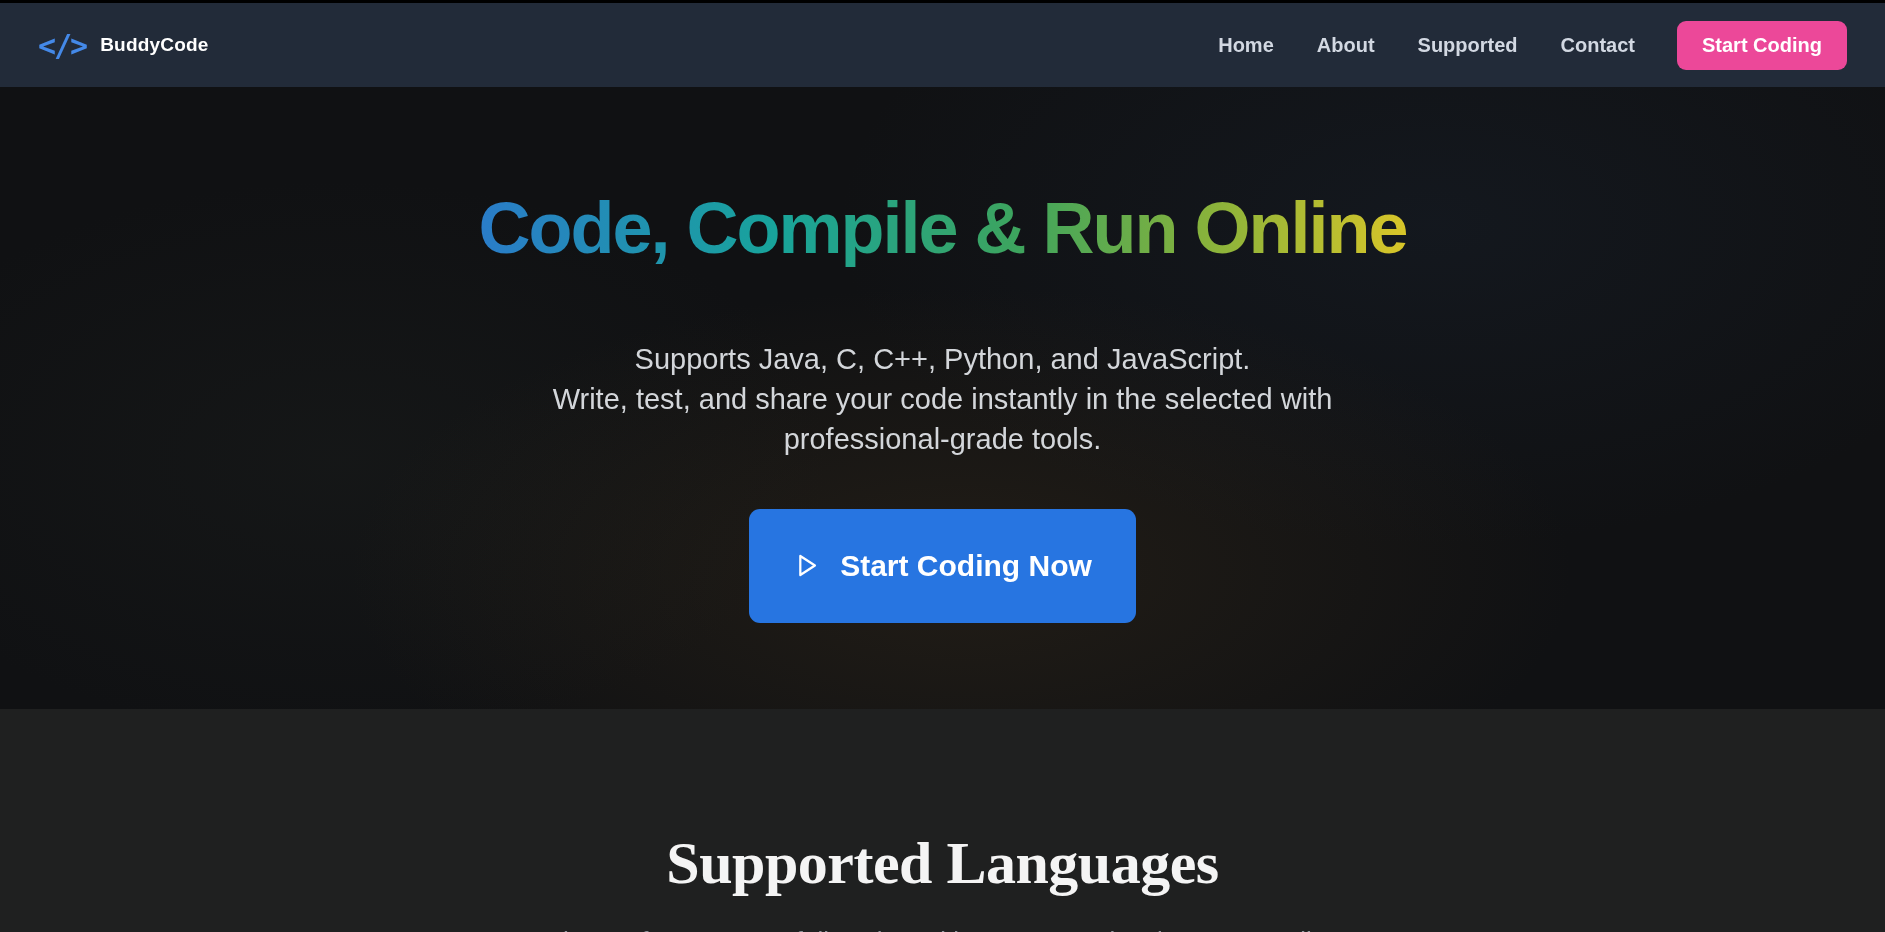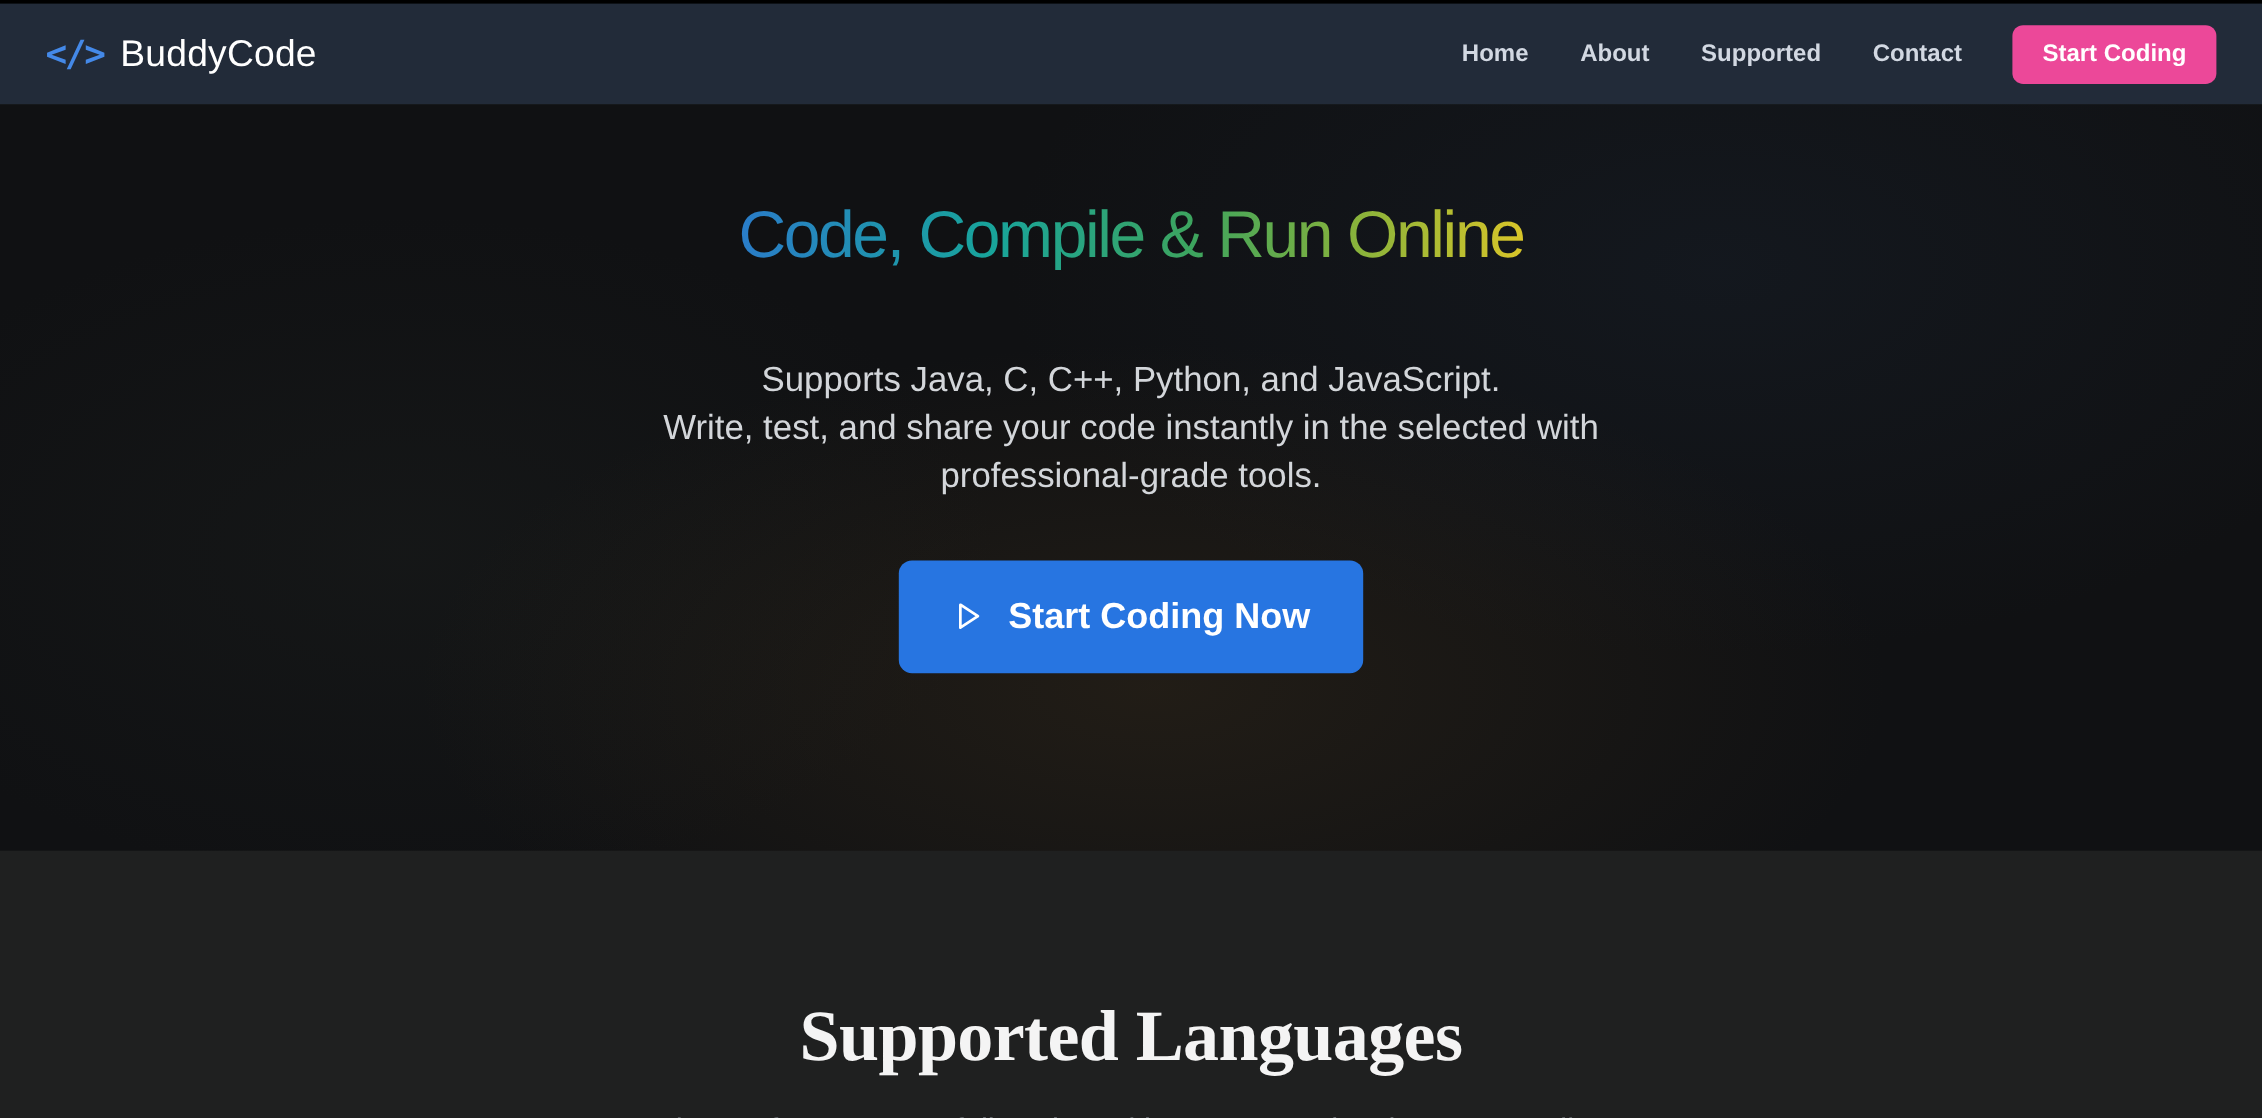"BuddyCode" .brand .brand-name { font-size: 31px -> 19px; font-weight: 400 -> 700 }
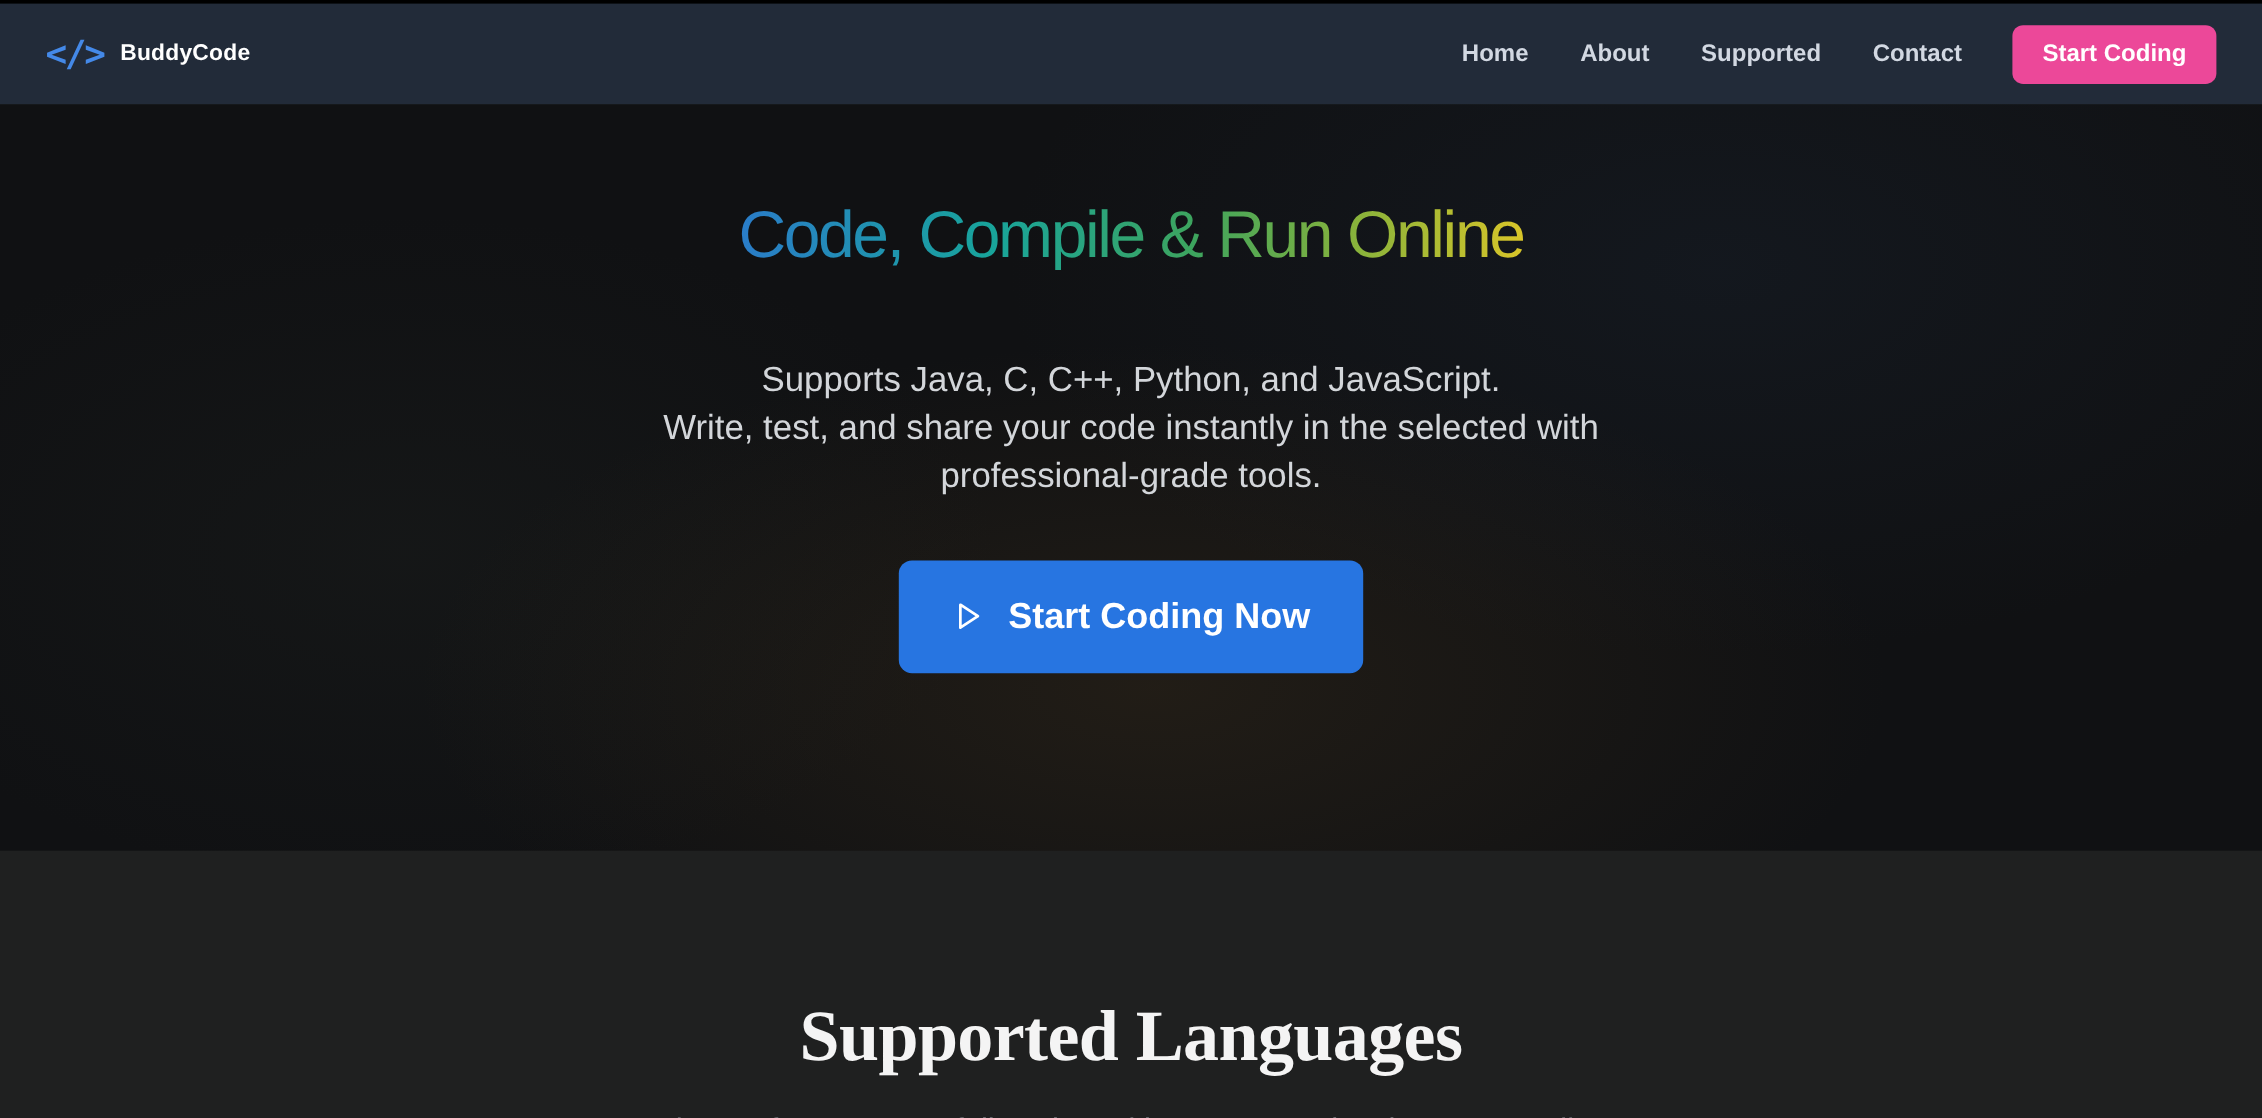"Code, Compile & Run Online" .hero-title { font-size: 55px -> 72px; font-weight: 400 -> 700; padding-top: 80px -> 104px }
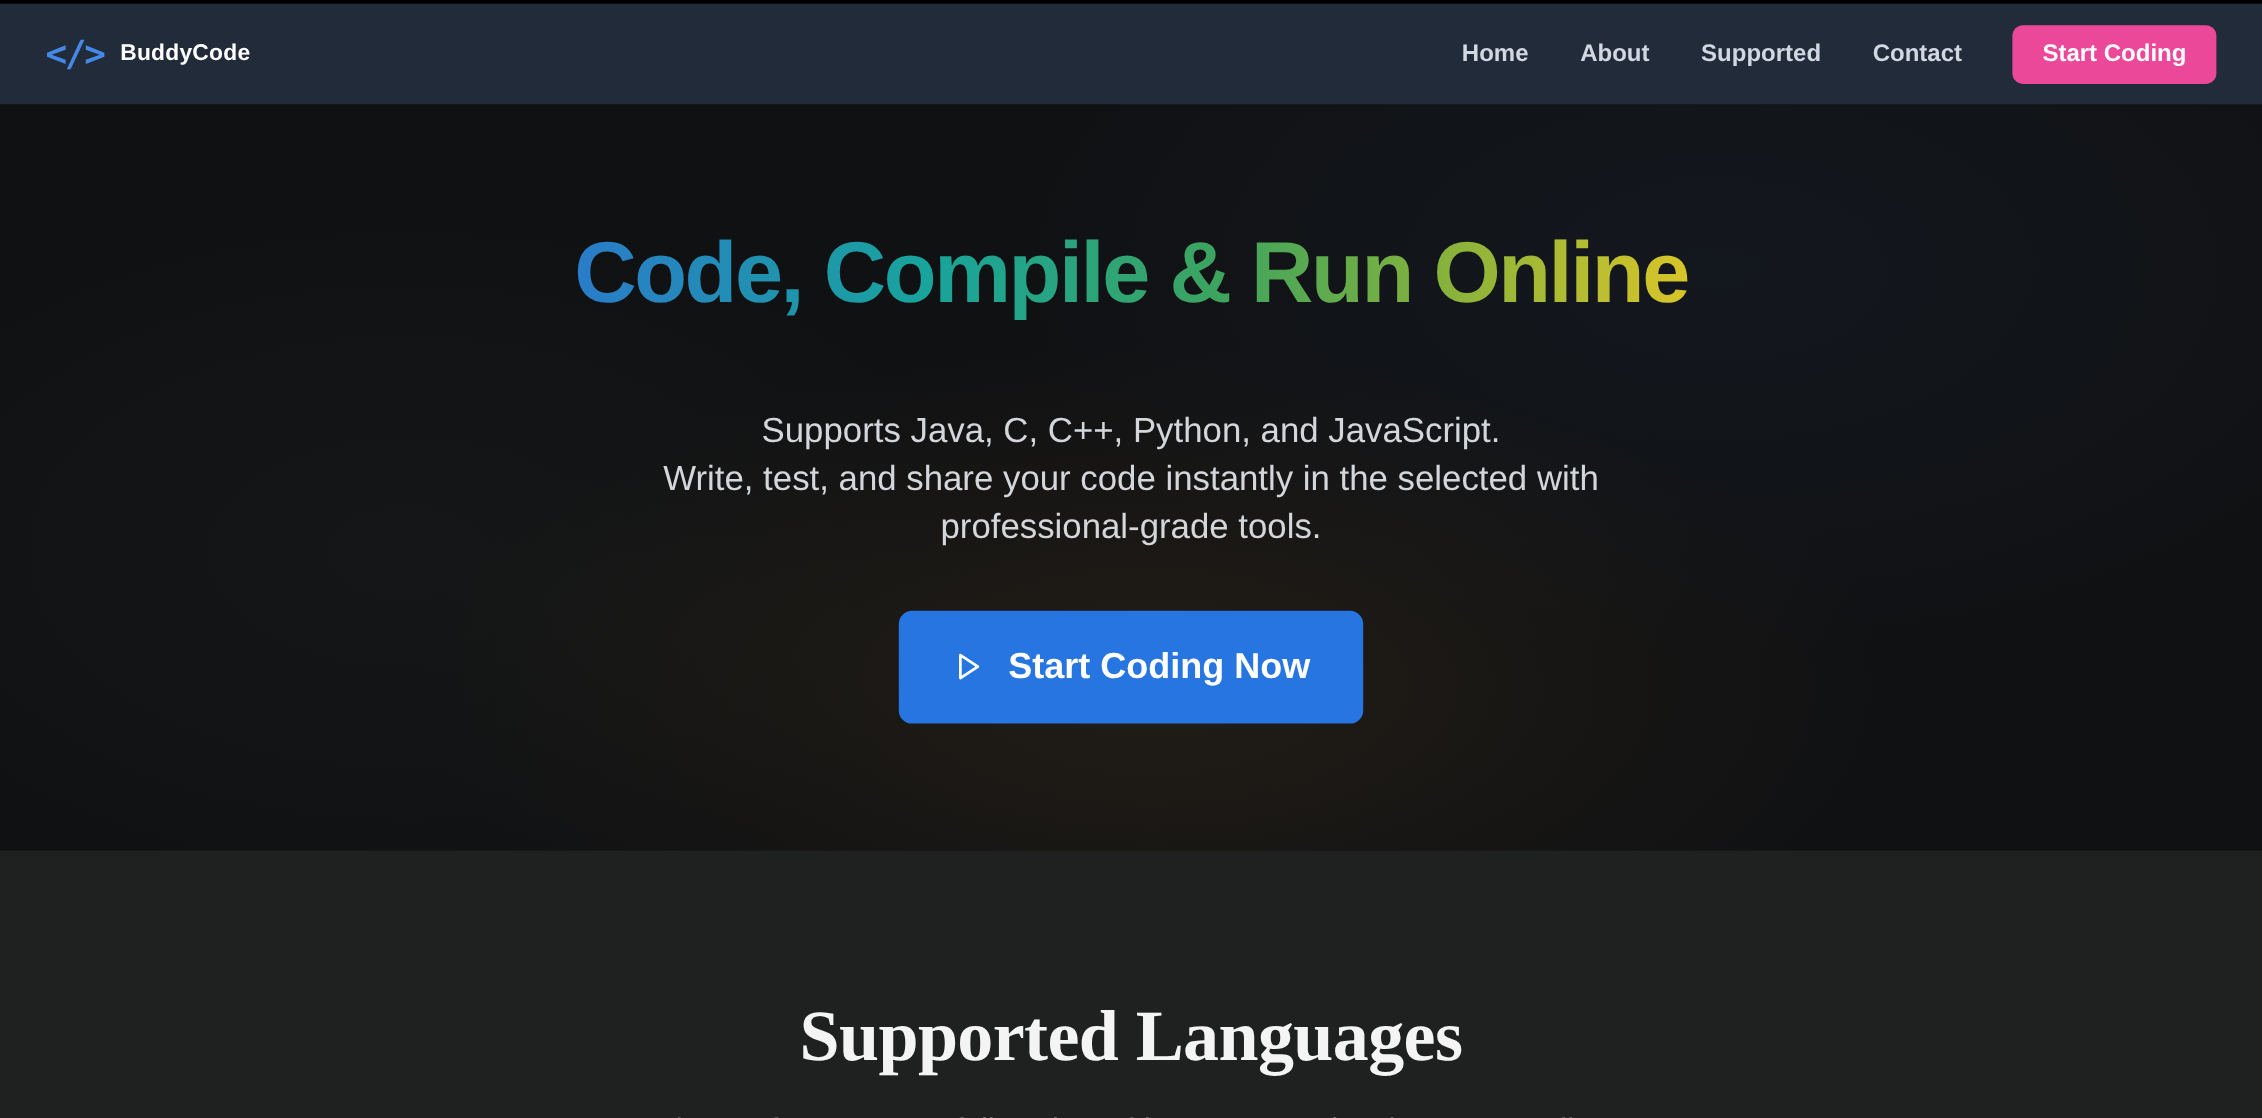"Start Coding Now" .hero-cta { padding: 30px 44px -> 40px 44px }
